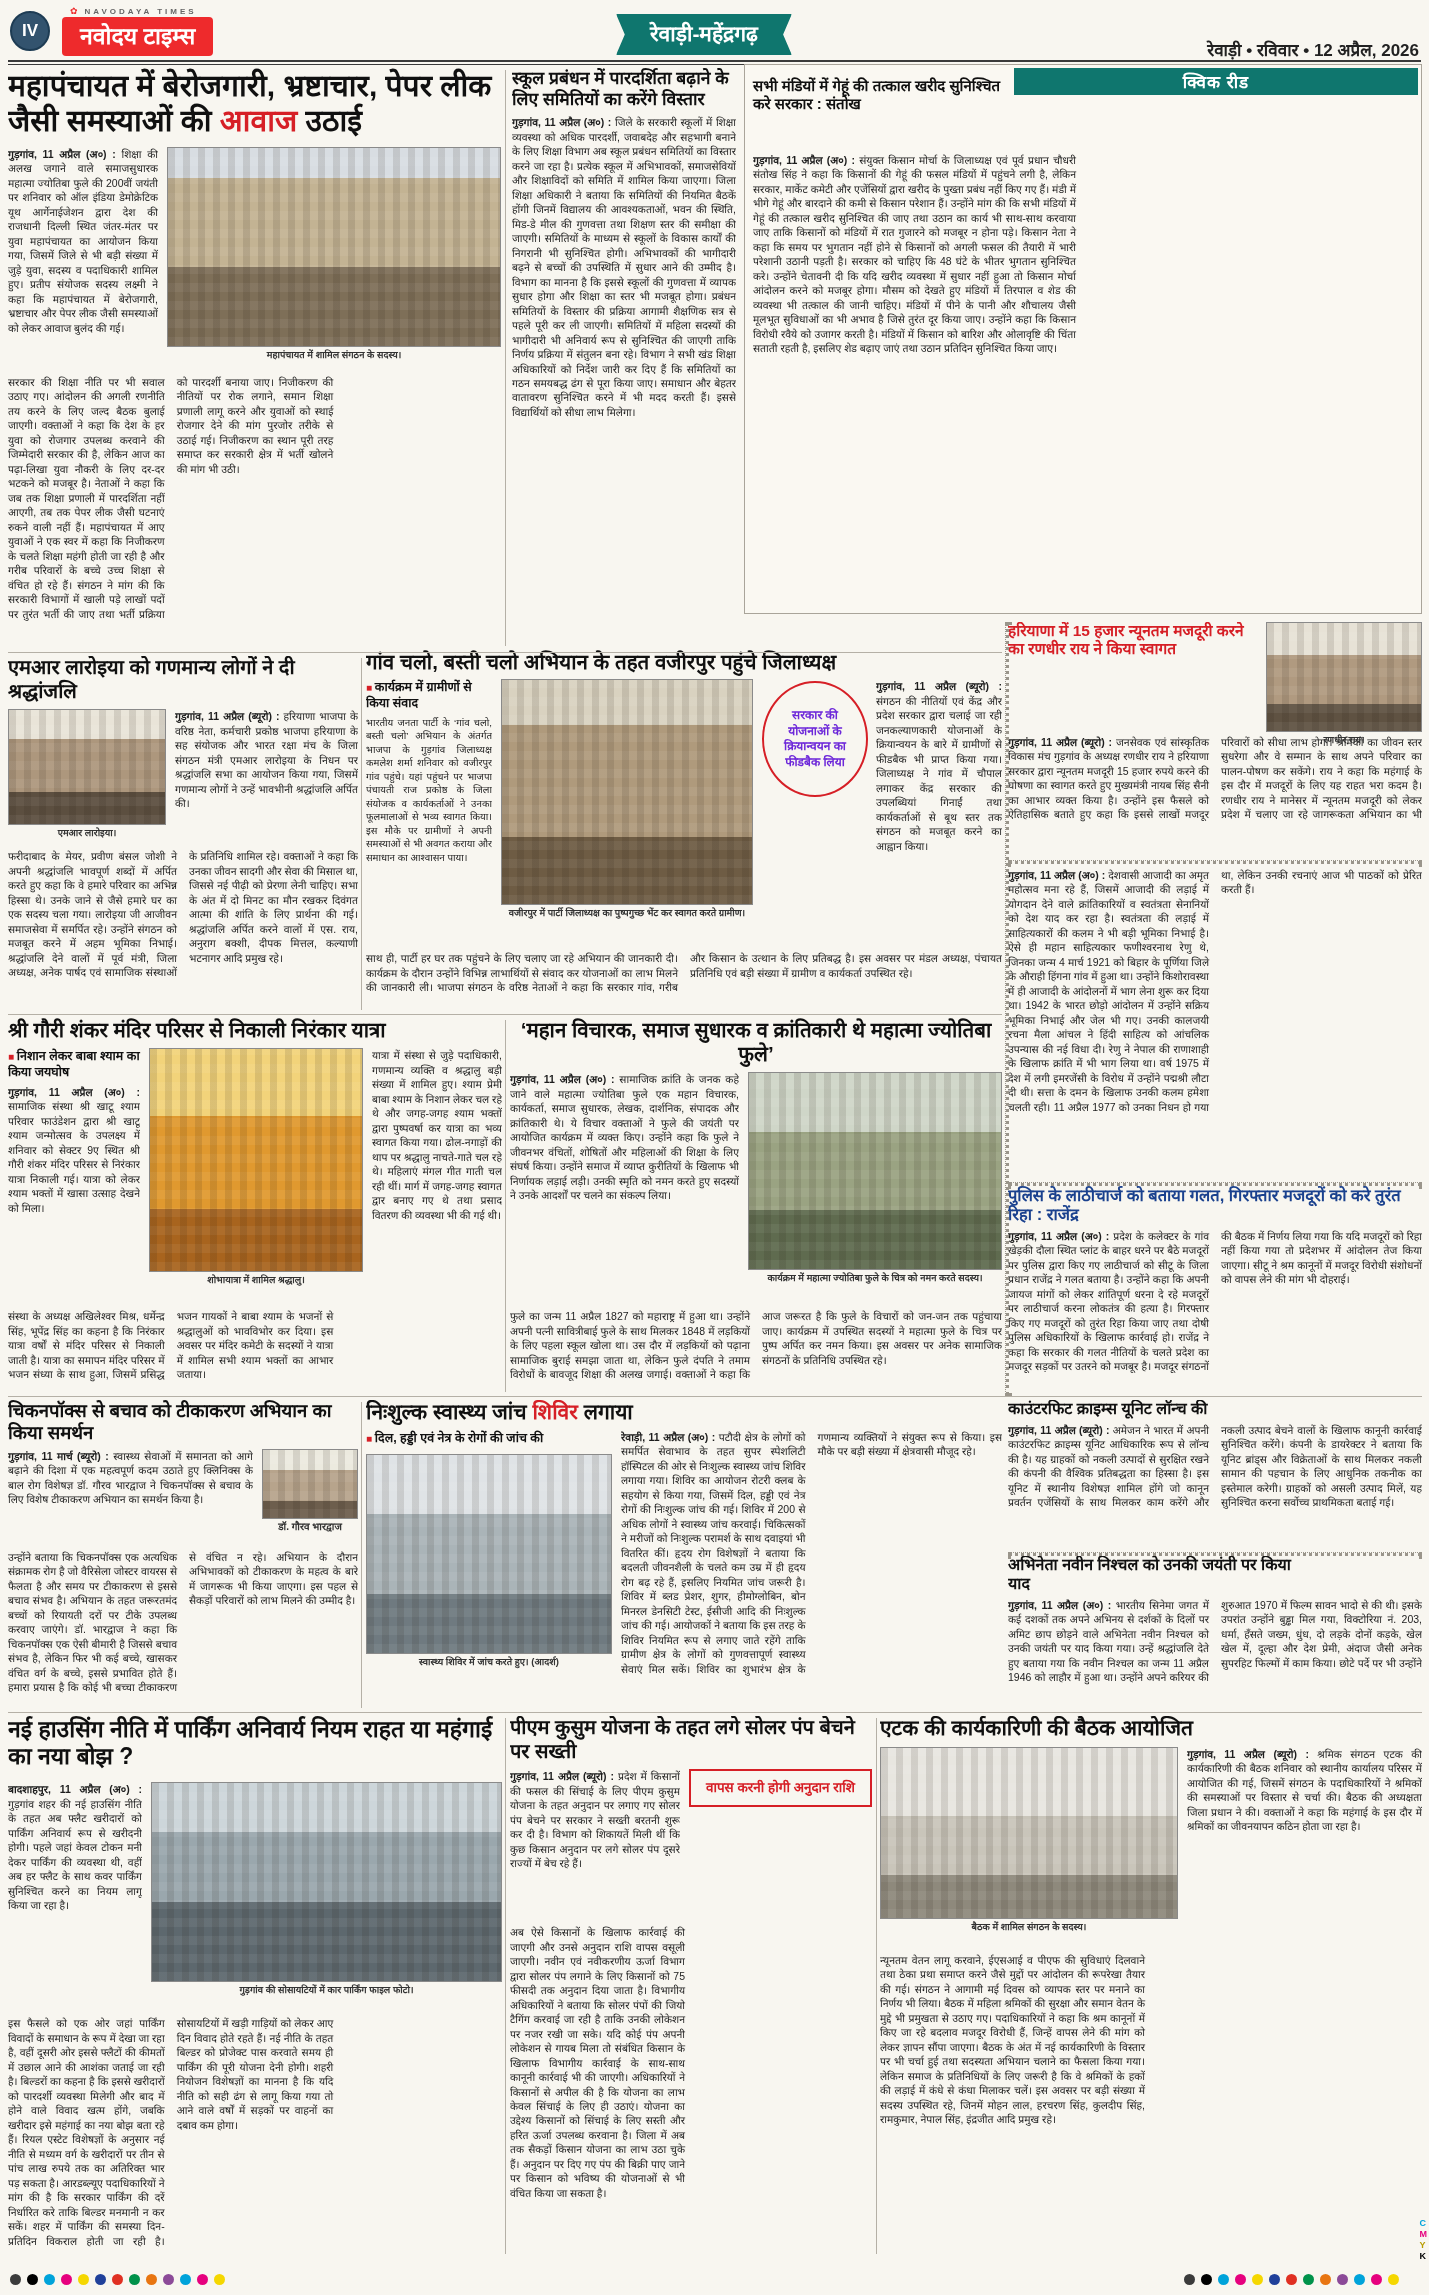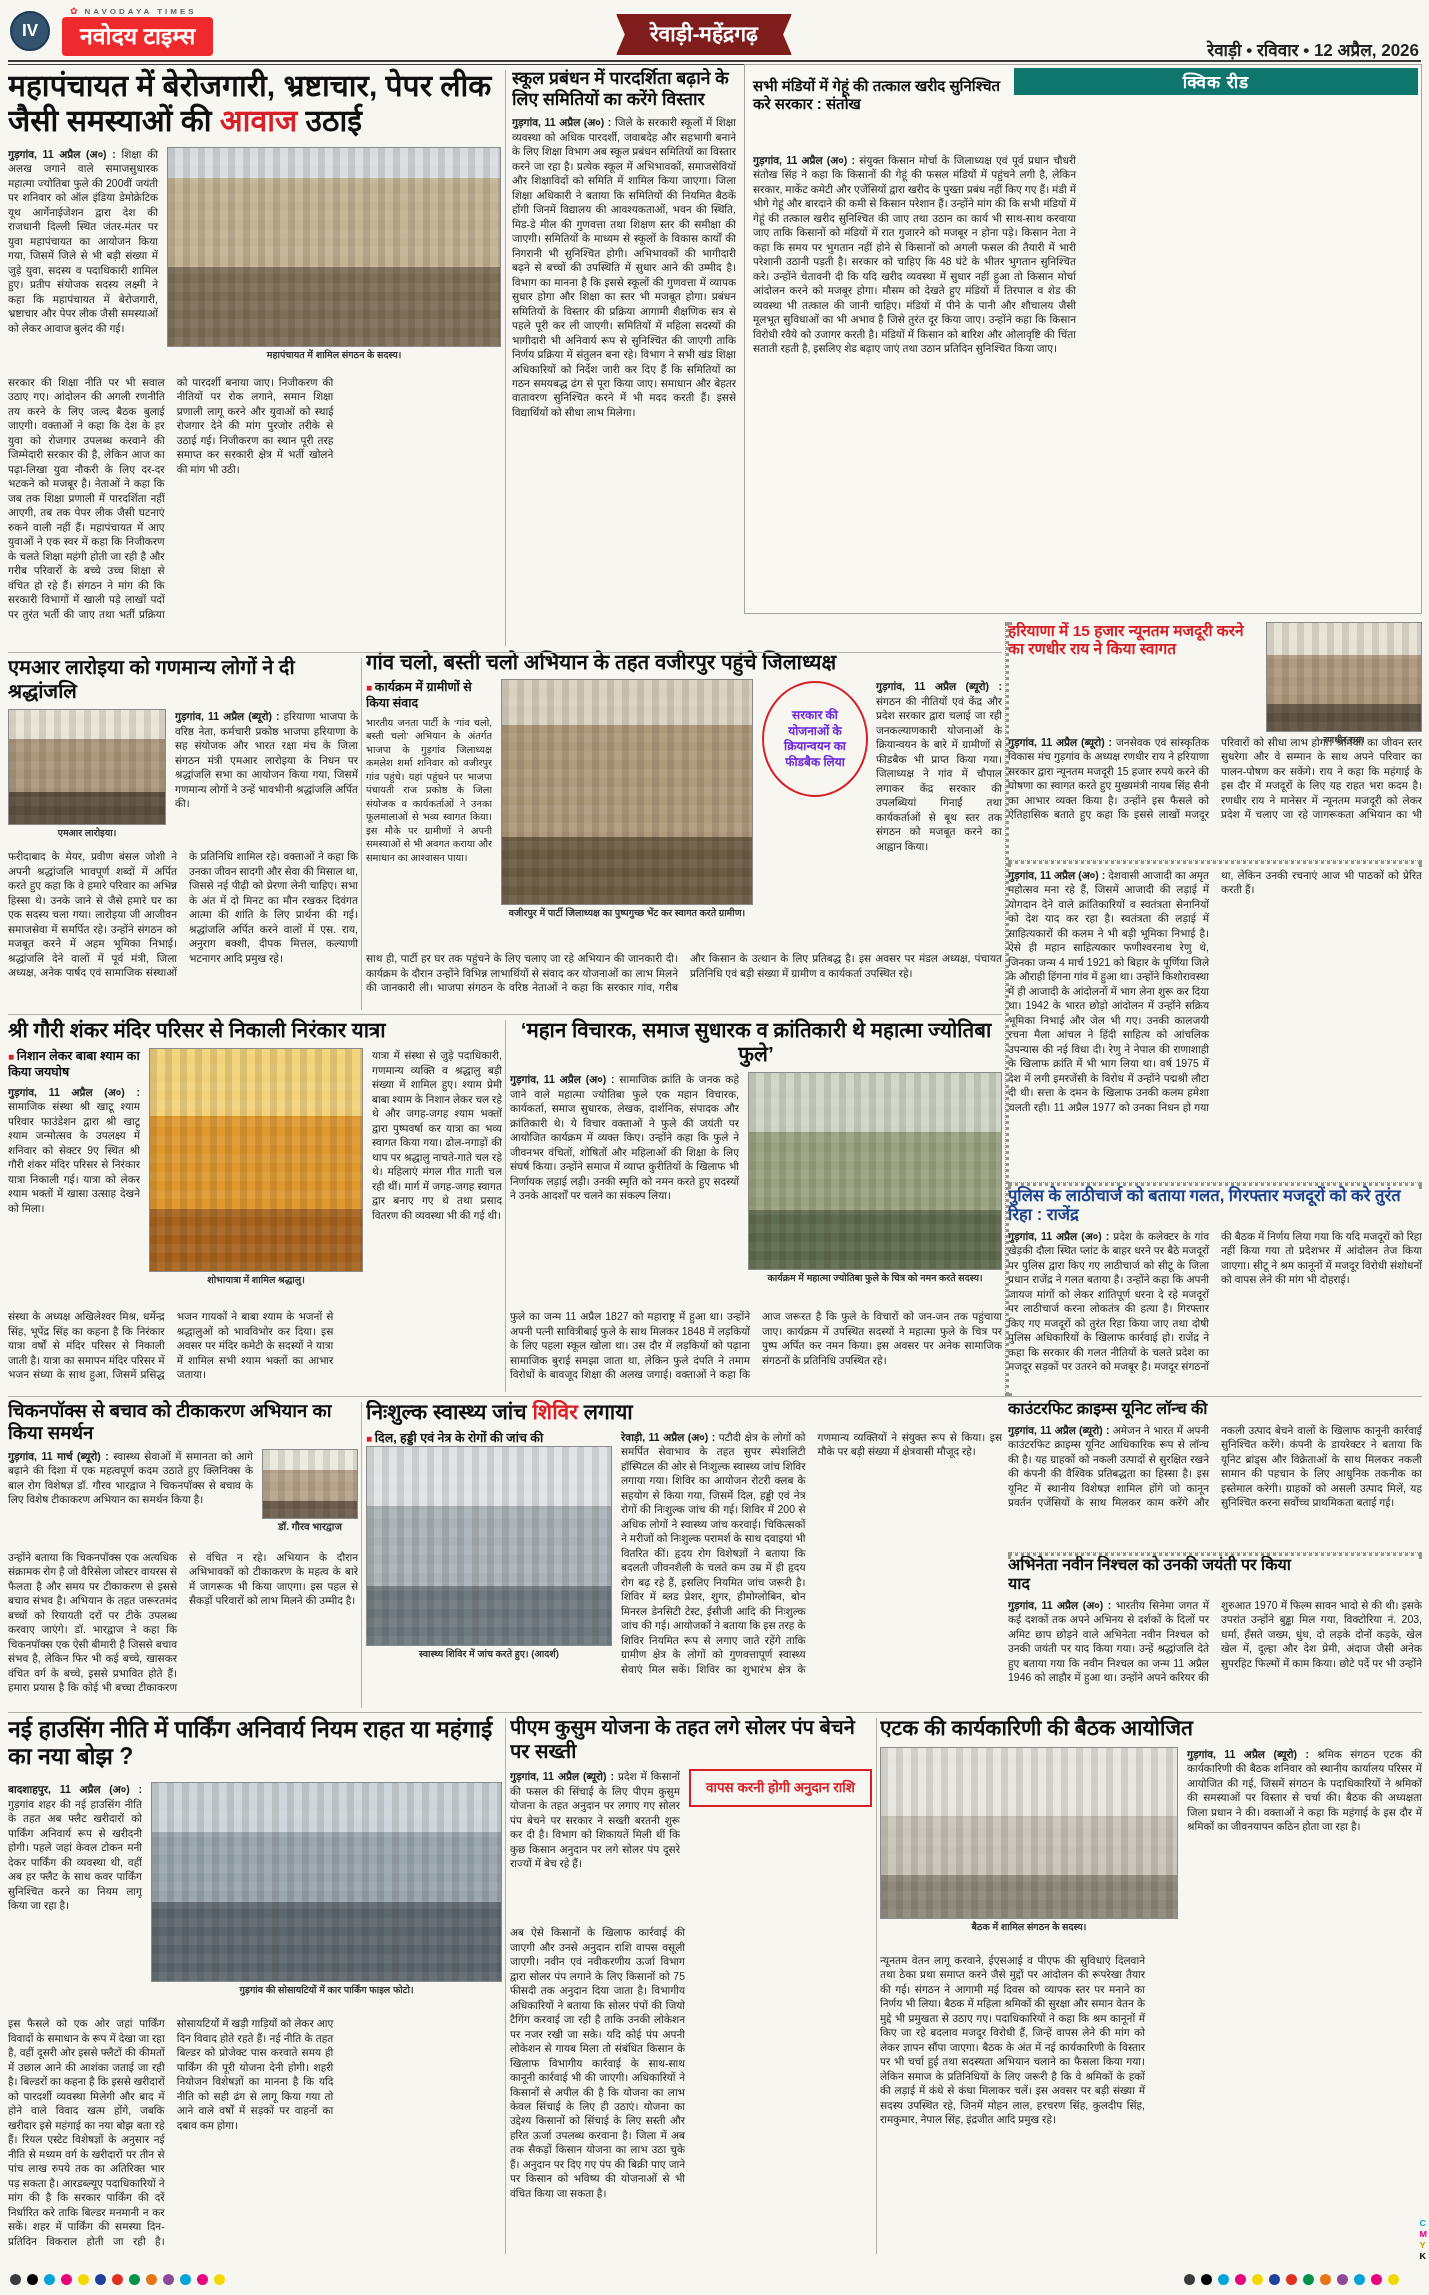"रेवाड़ी-महेंद्रगढ़" .ribbon { background: #7f1d1d -> #0f766e }
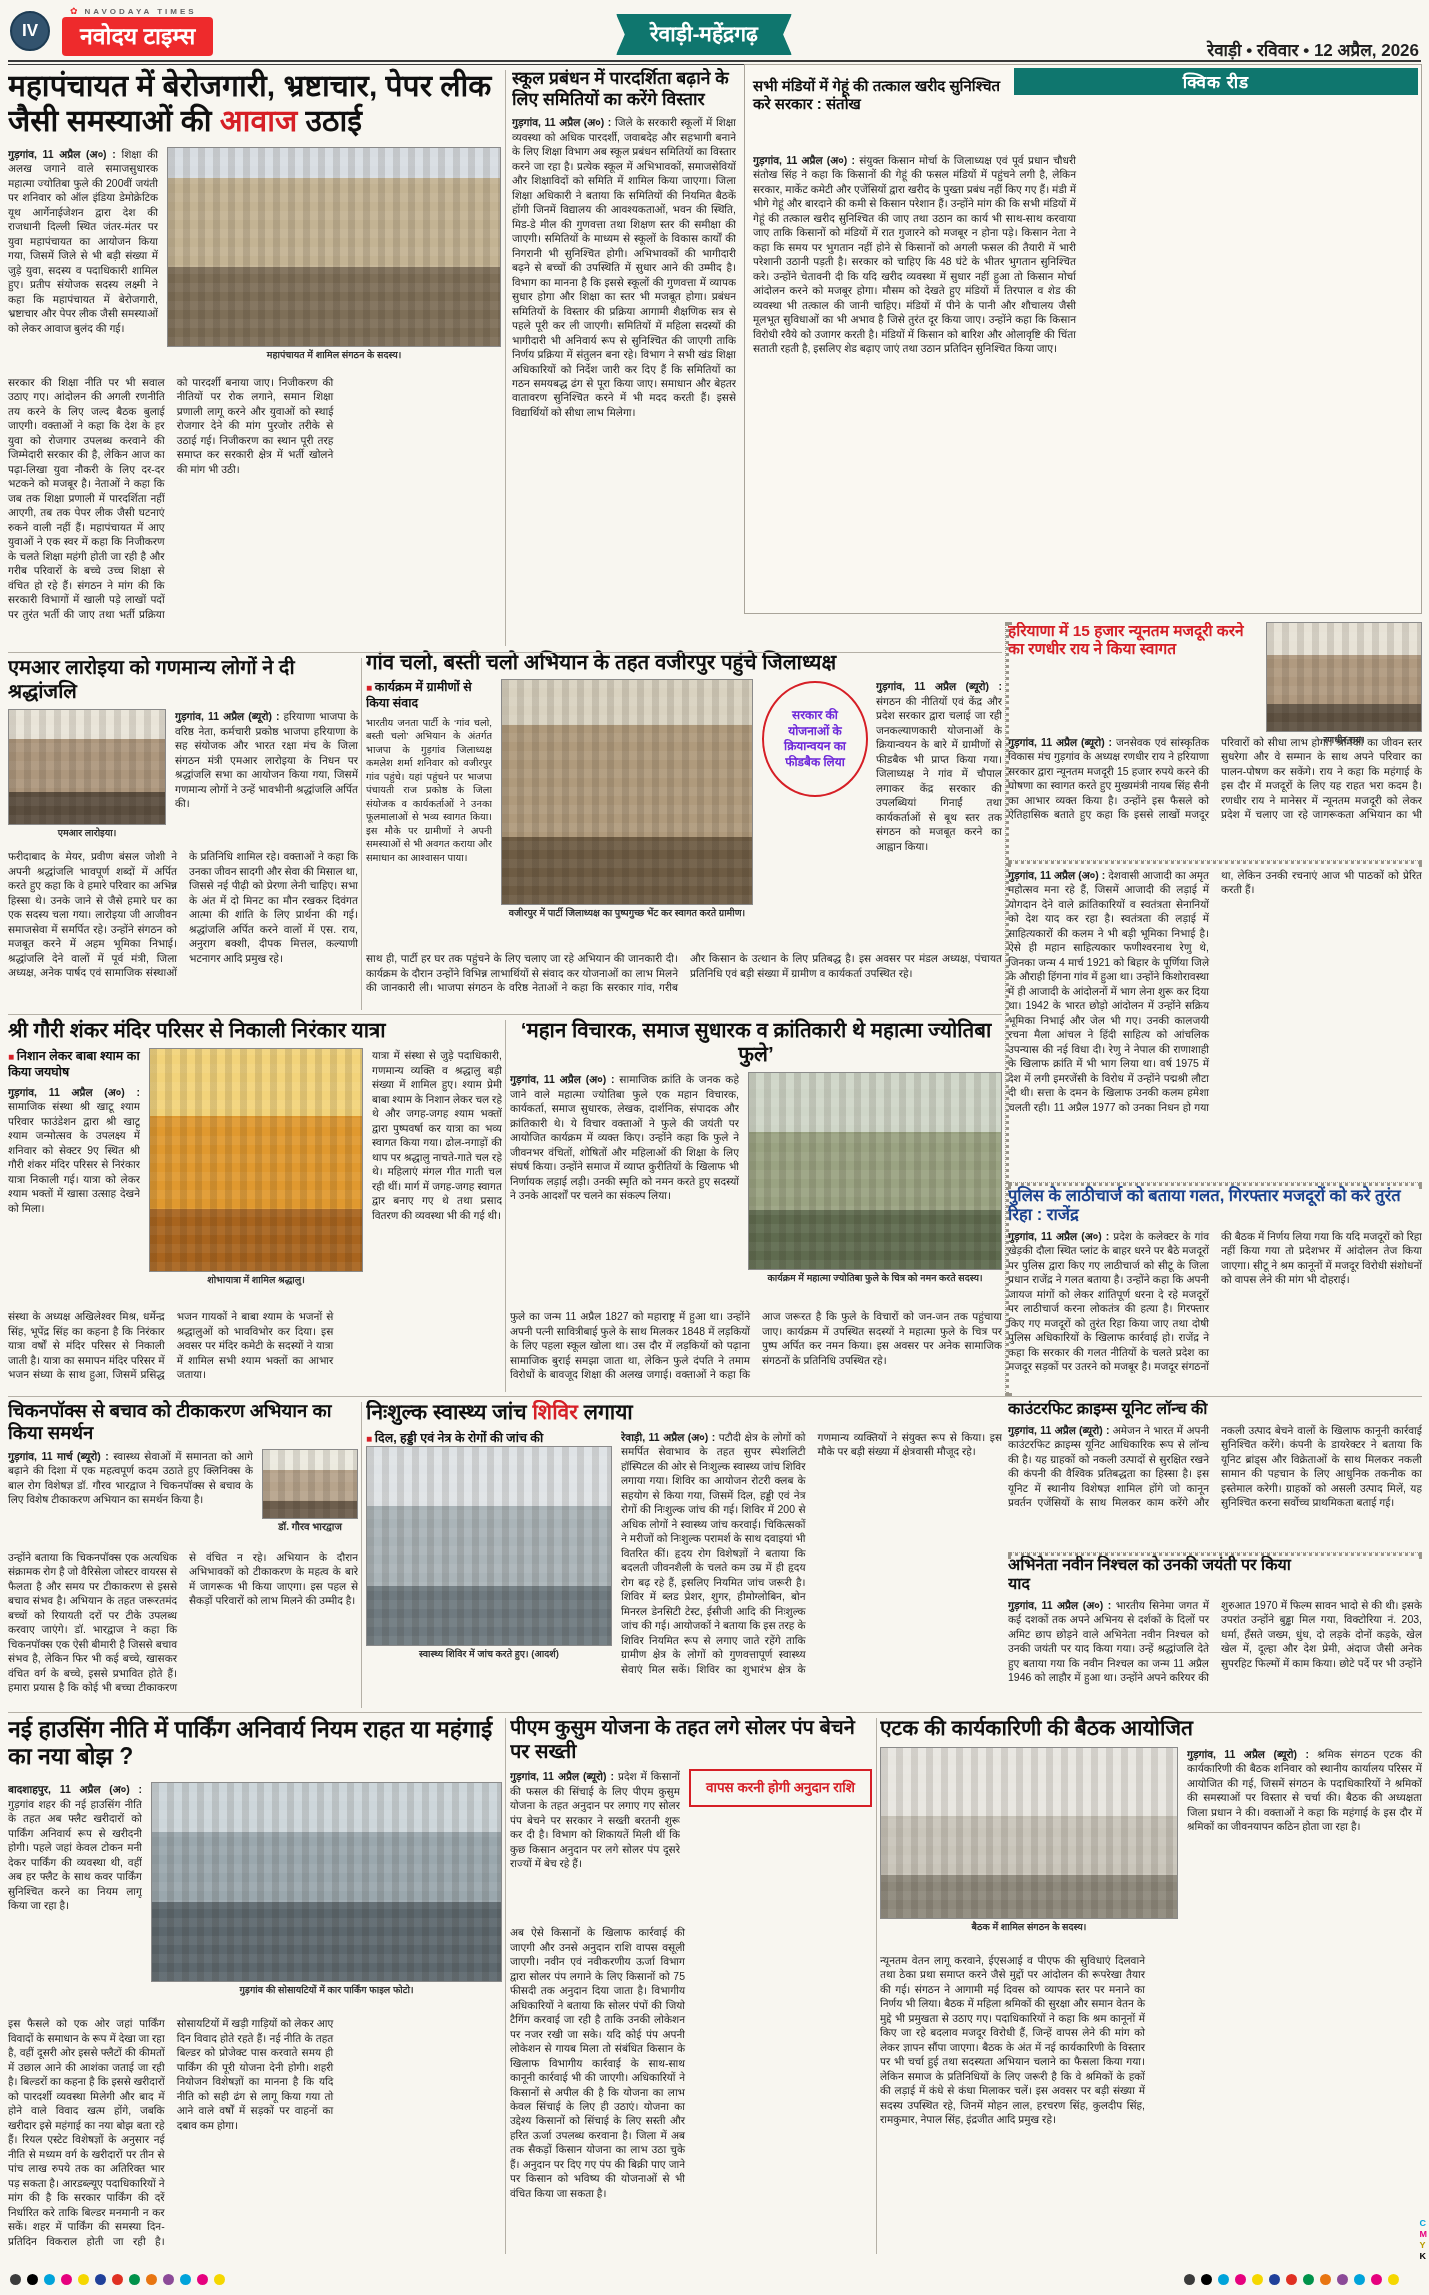"स्वास्थ्य शिविर में जांच करते" figure.figure { margin-top: 0 -> 8px }
